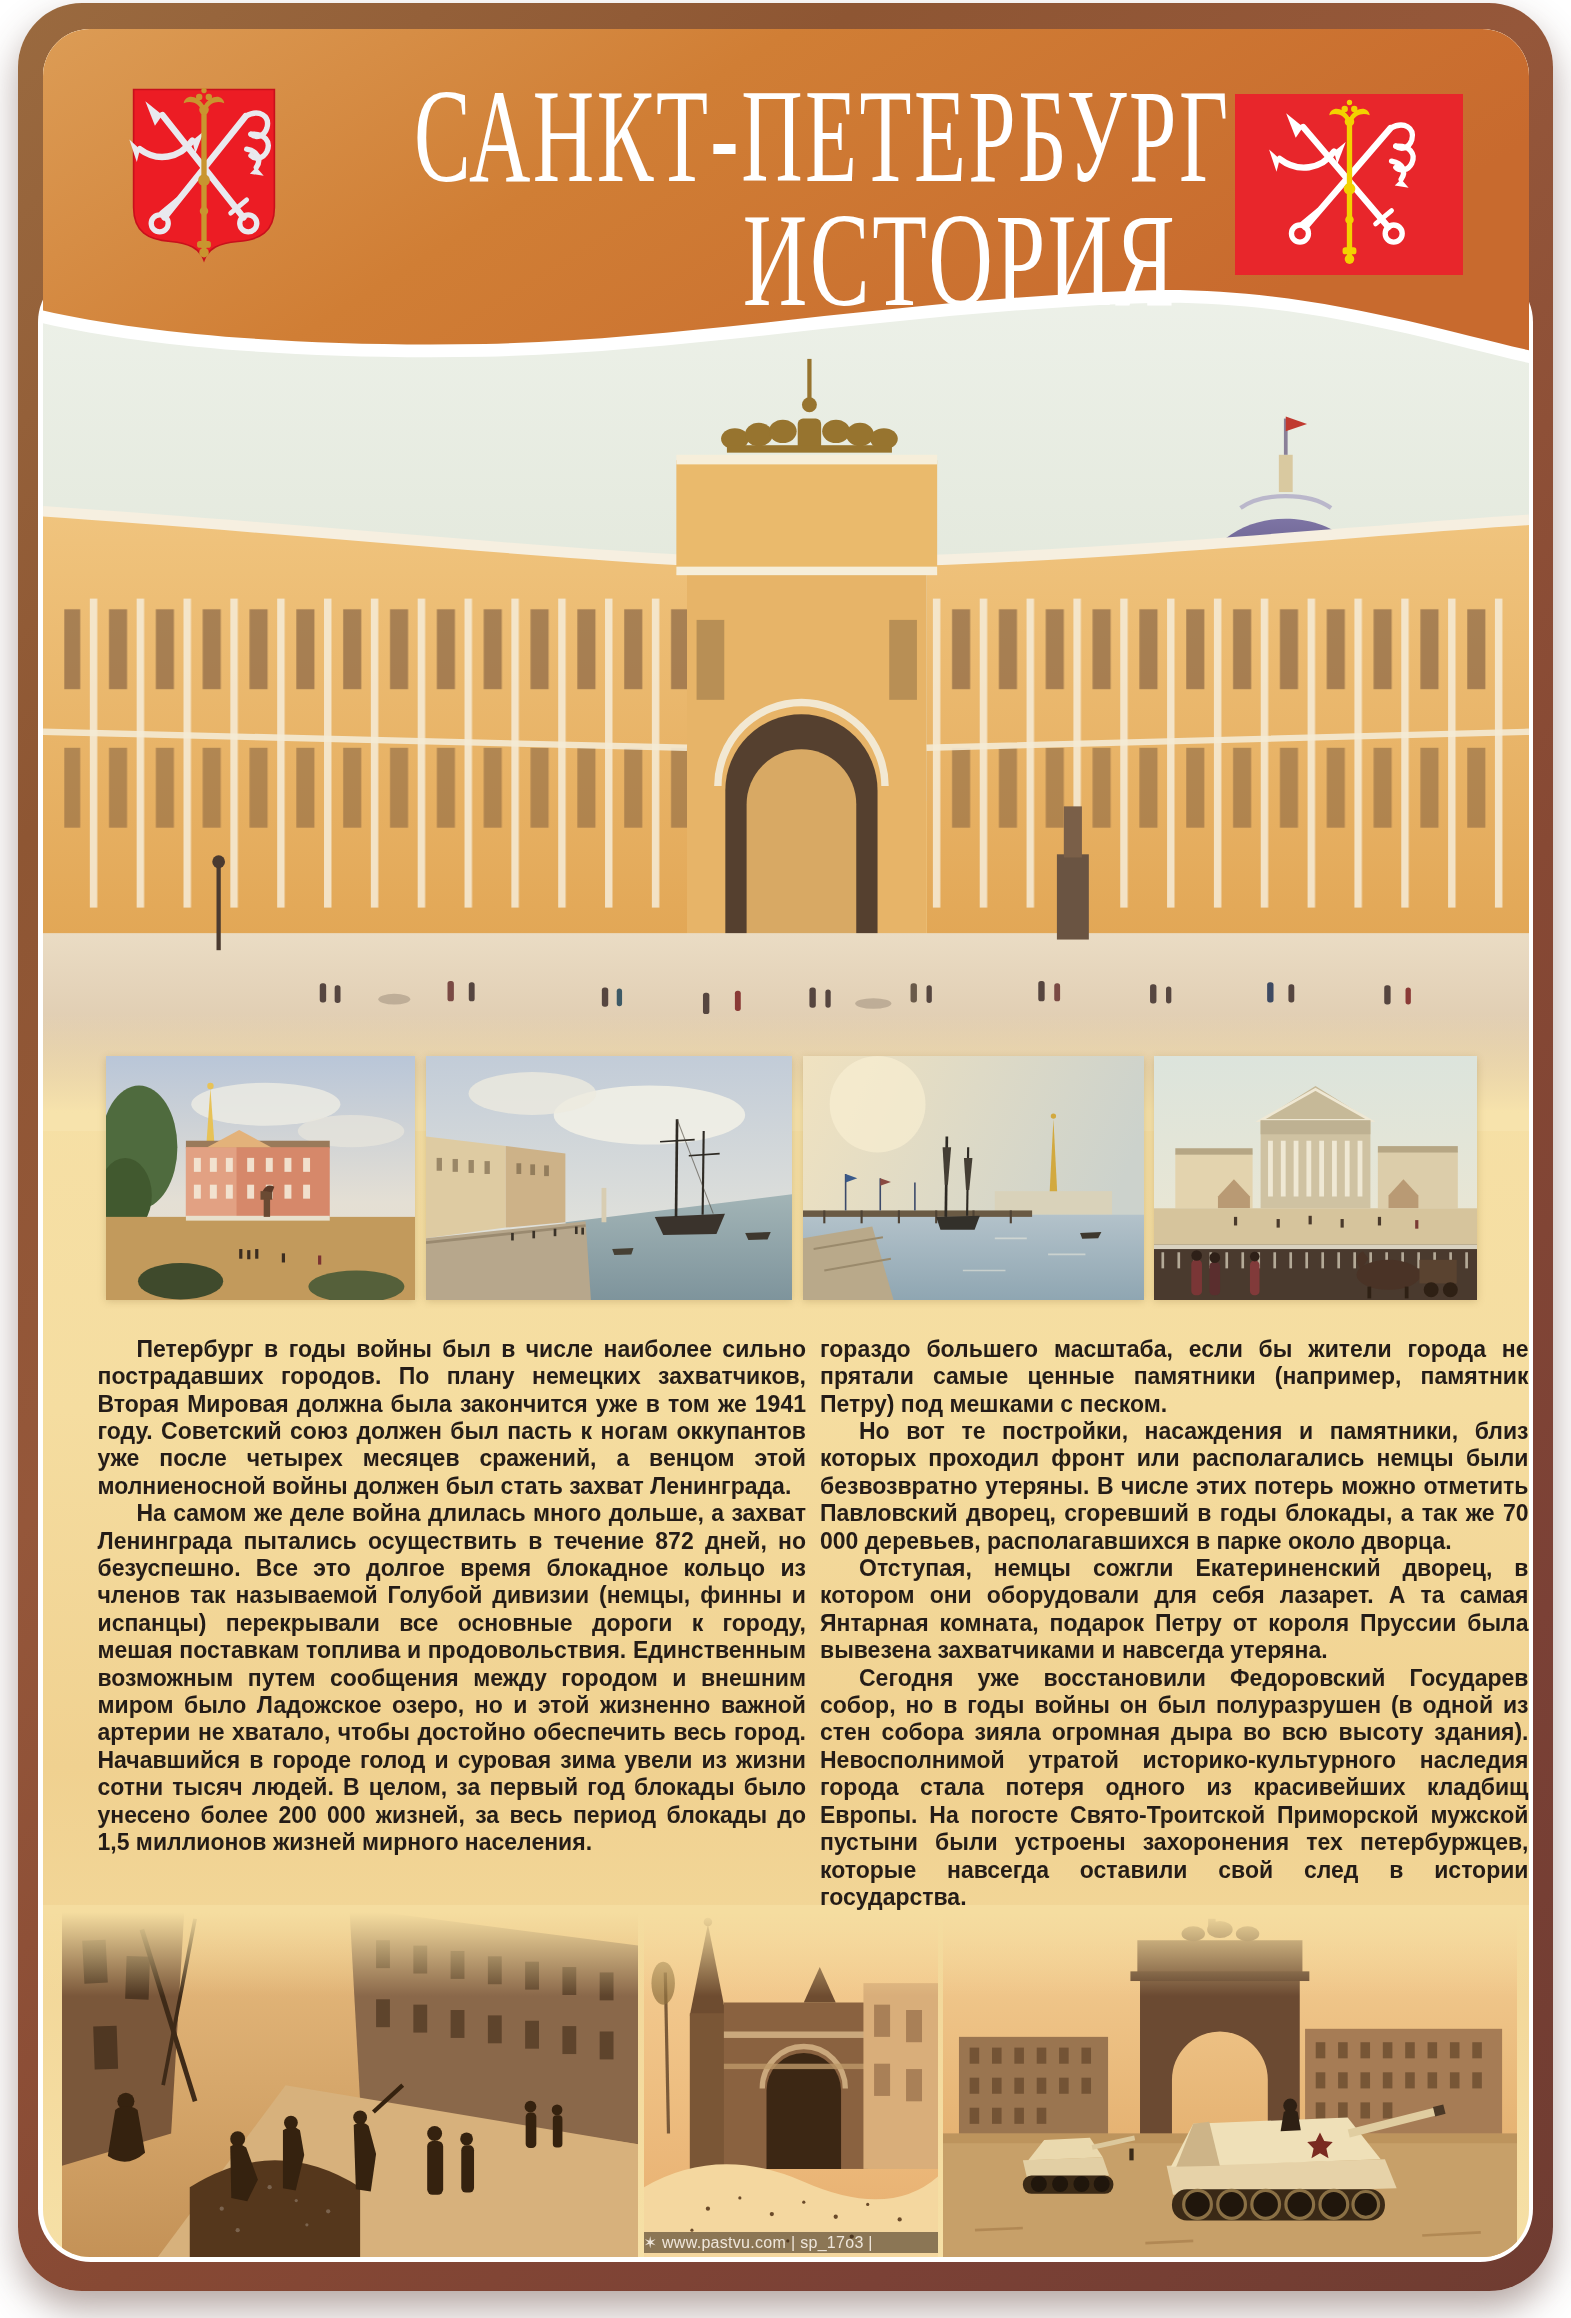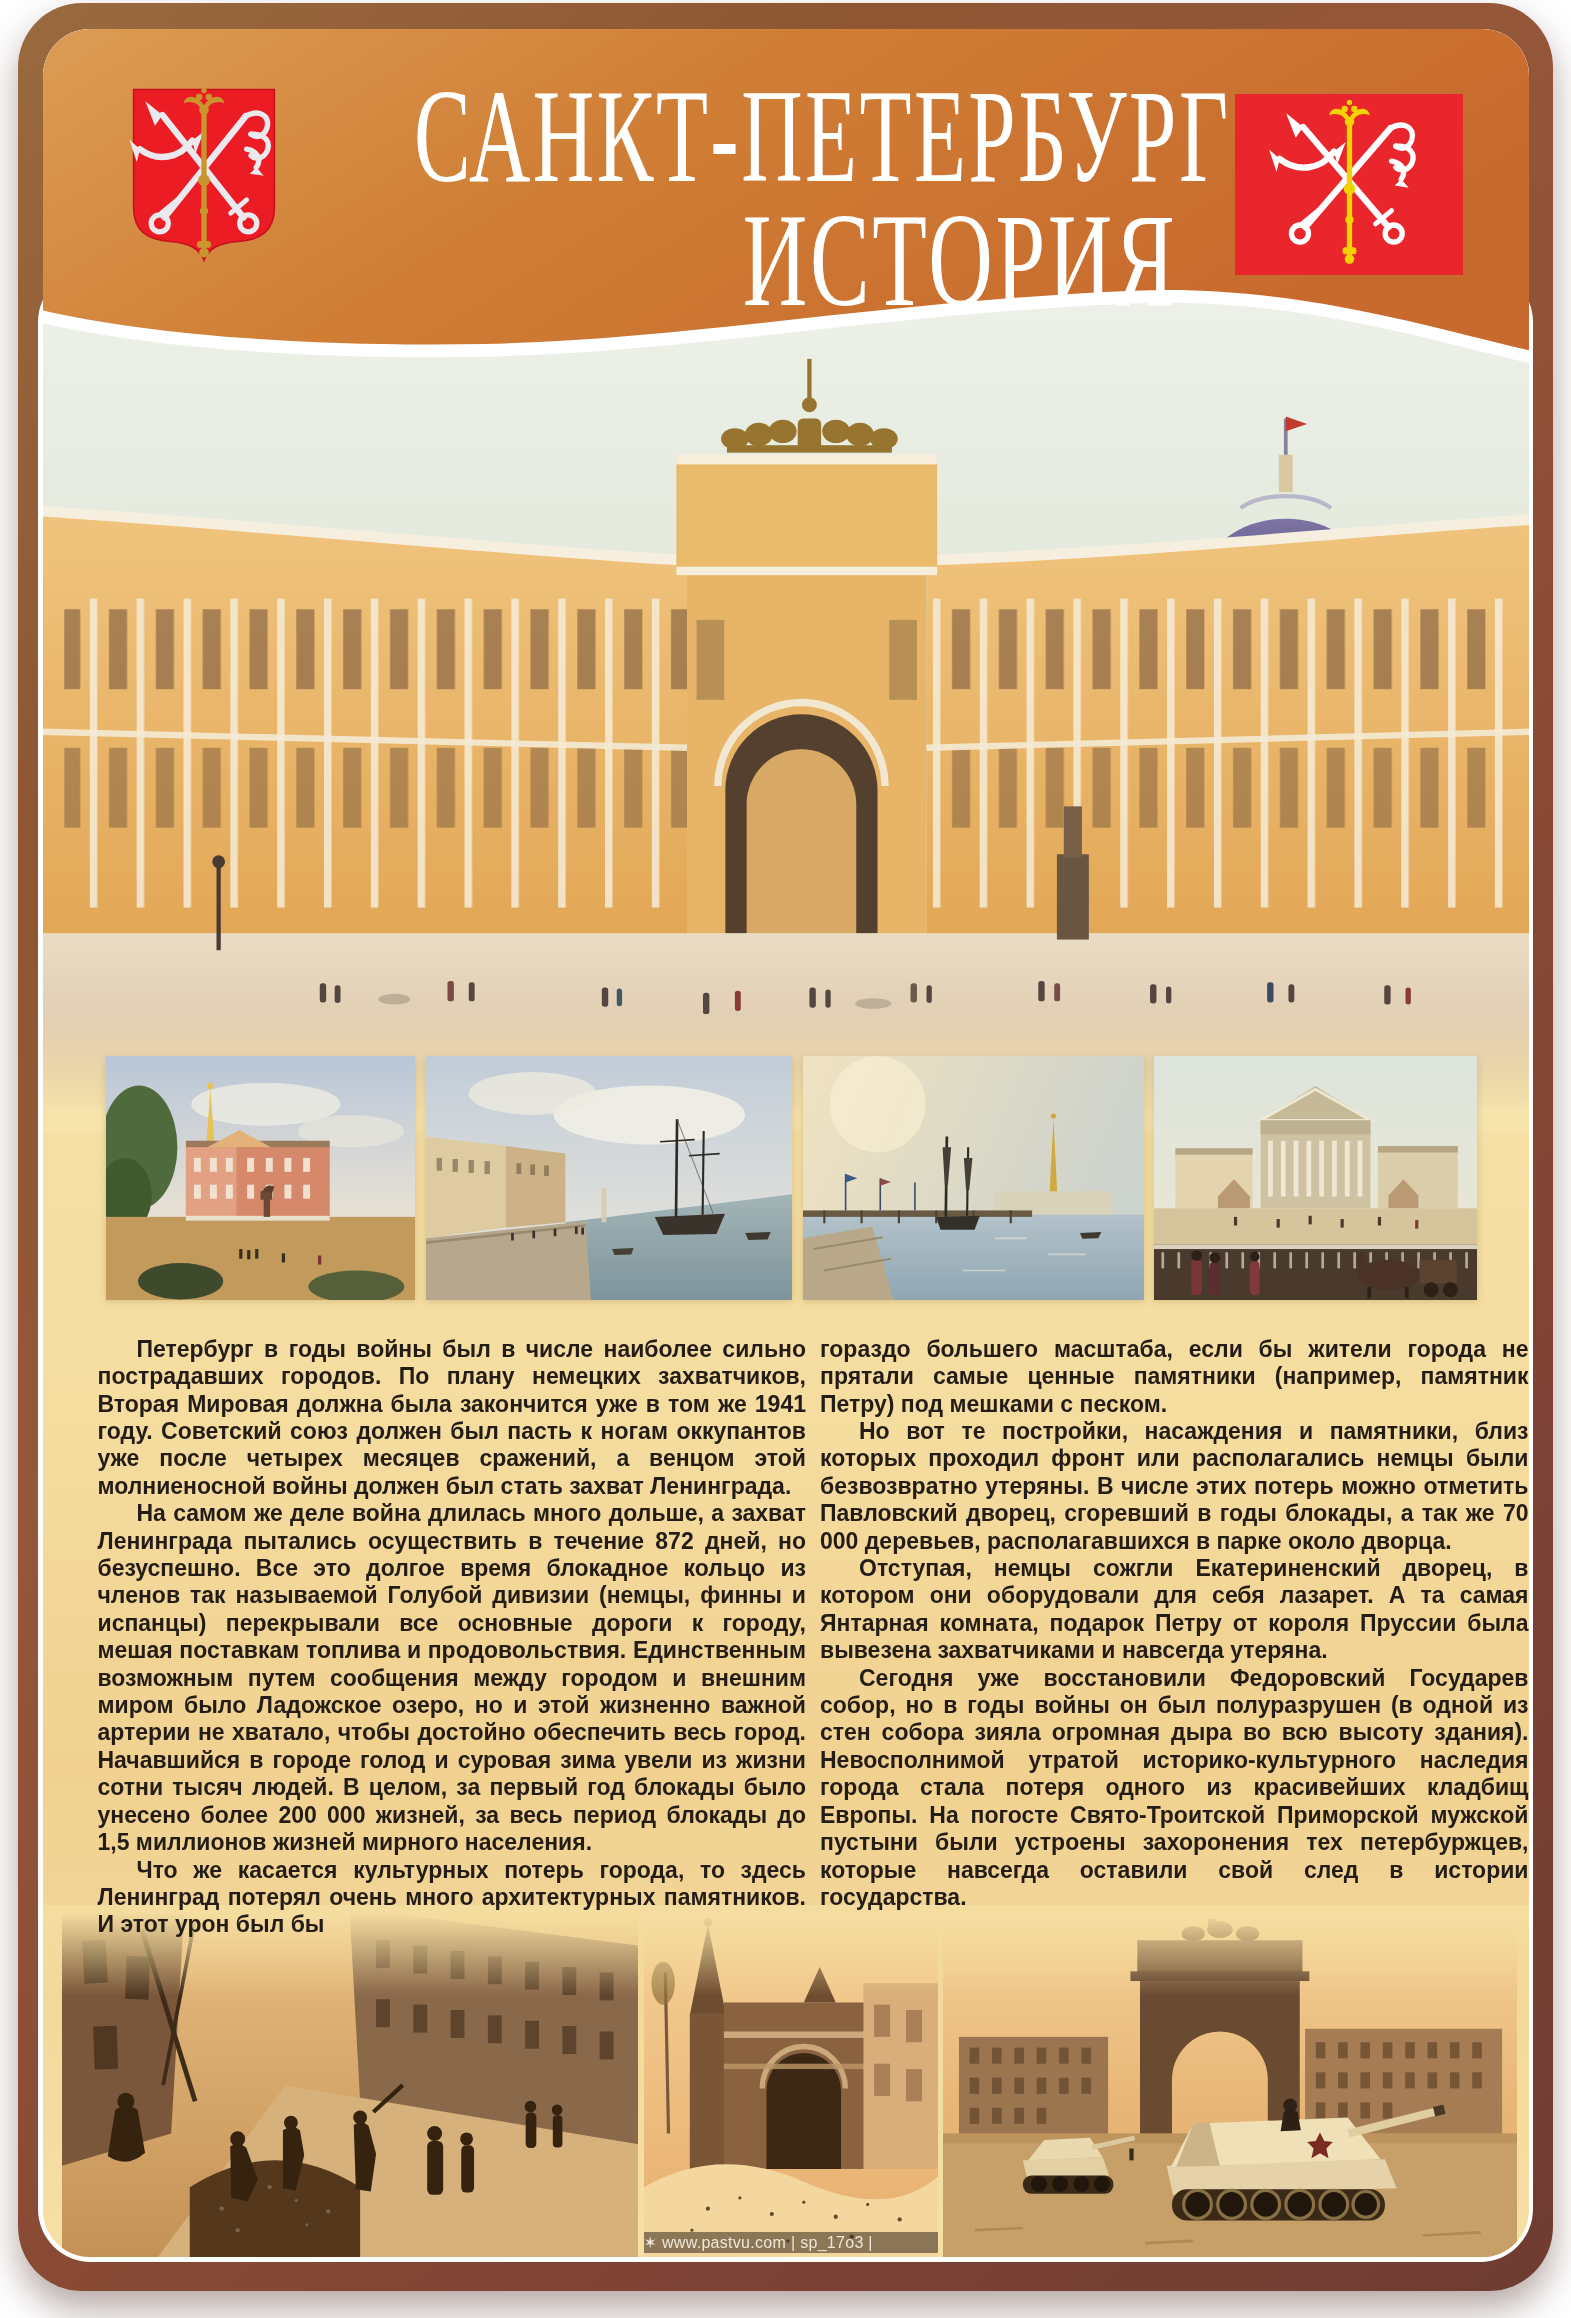"Что же касается культурных потерь" p { html: <p>Что же касается культурных потерь города, то здесь Ленинград потерял очень много архитектурных памятников. И этот урон был бы</p> -> none }
